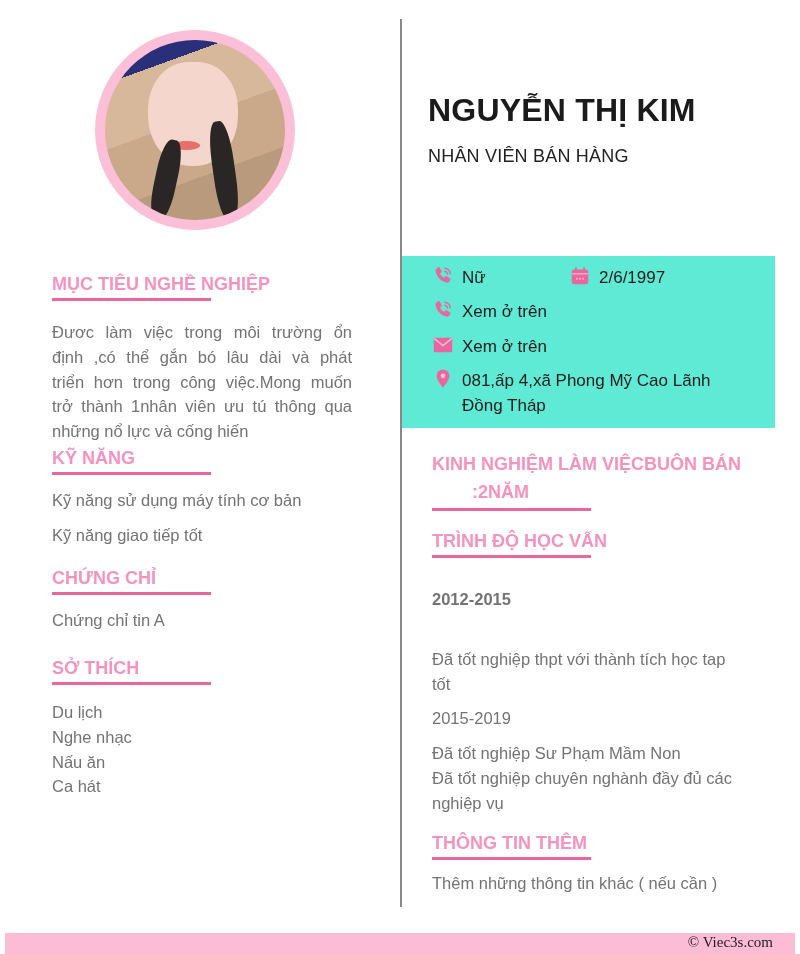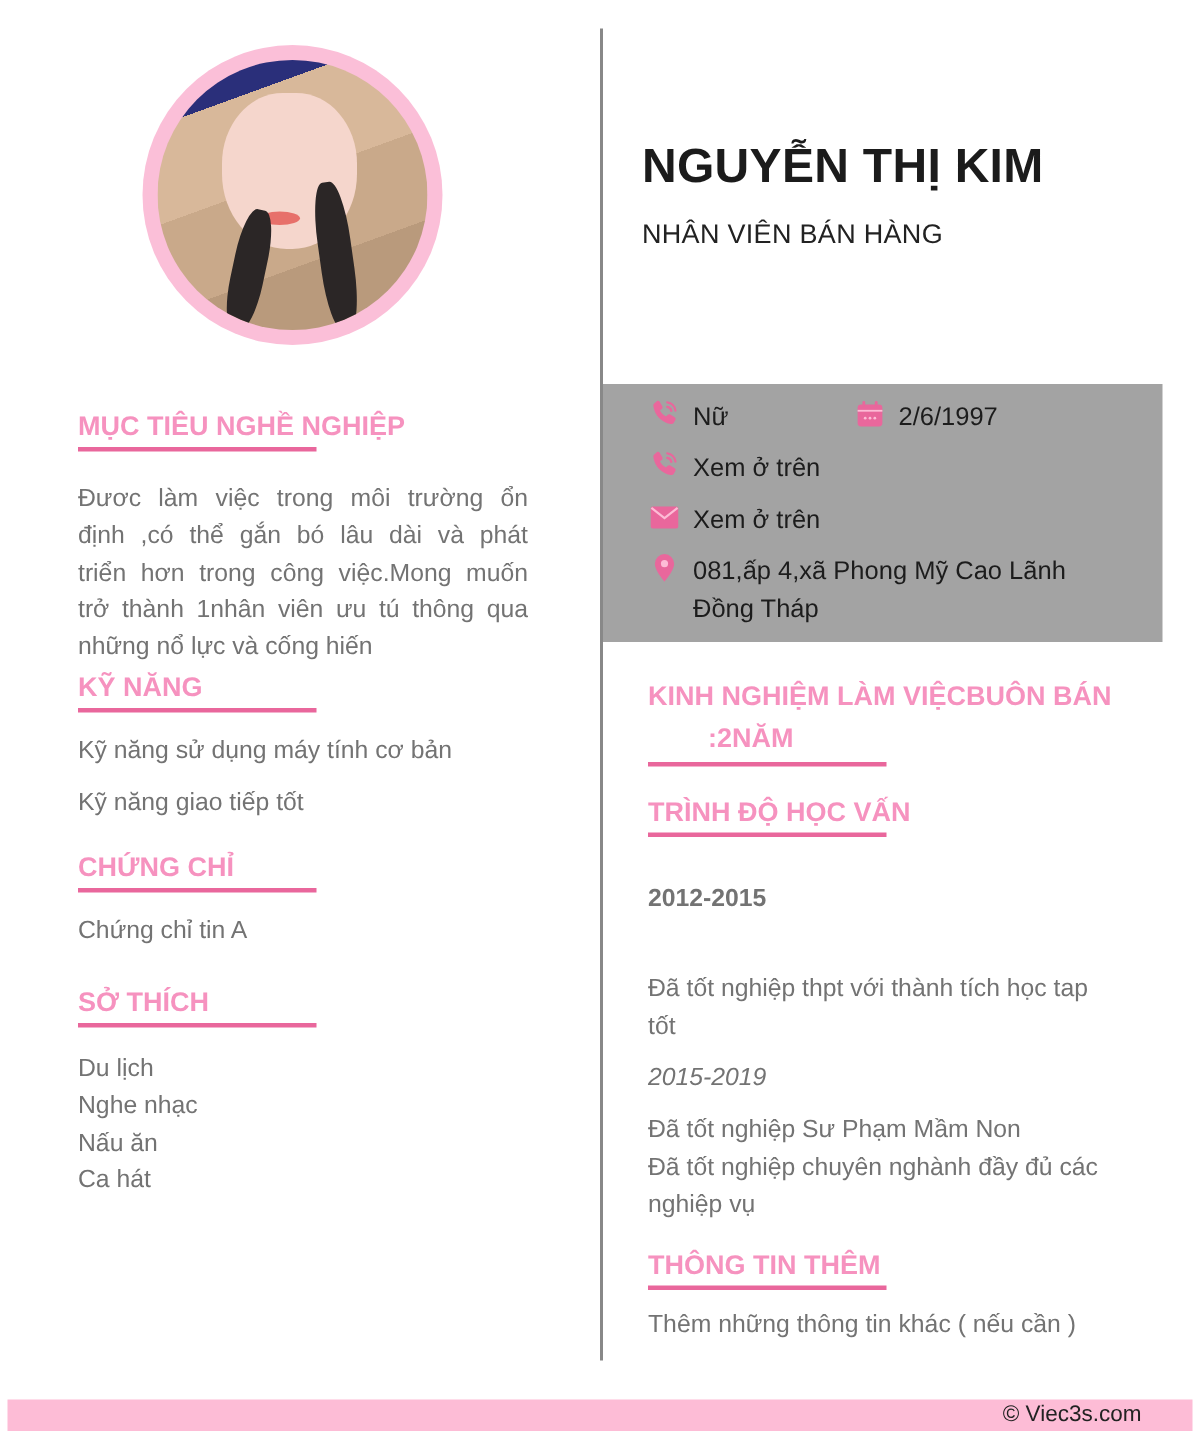"Nữ" .info-box { background: #a3a3a3 -> #5eead4 }
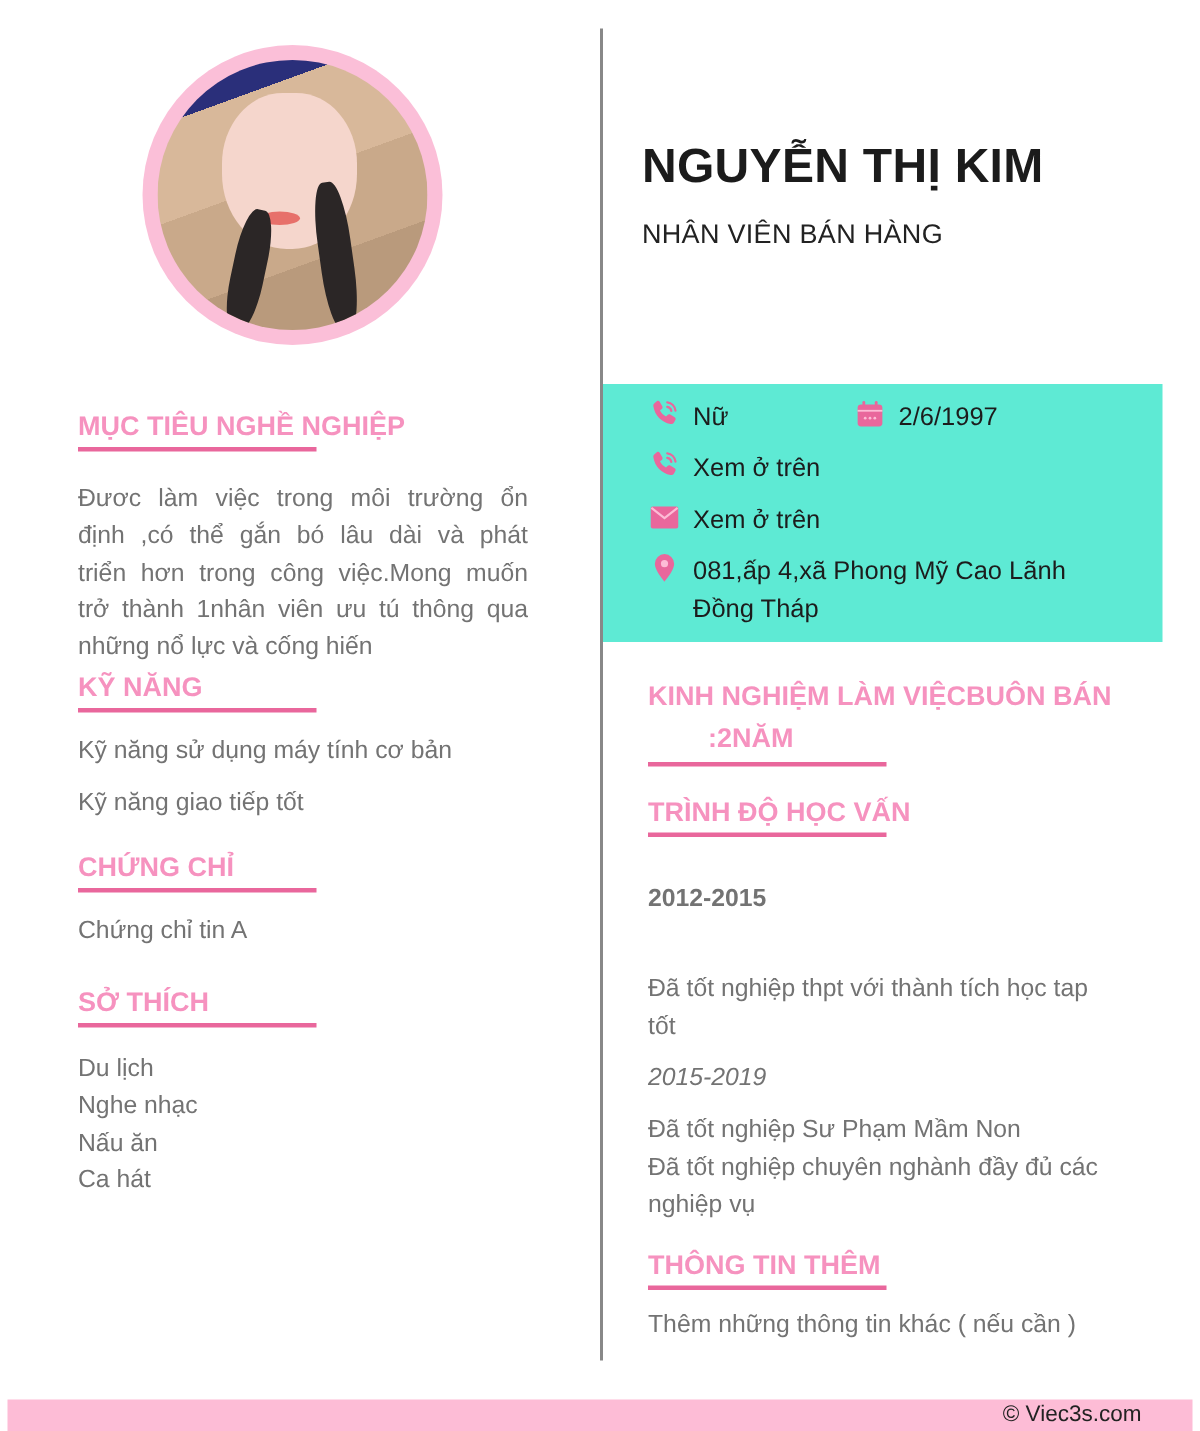"2015-2019" div.body-text { font-style: italic -> none }
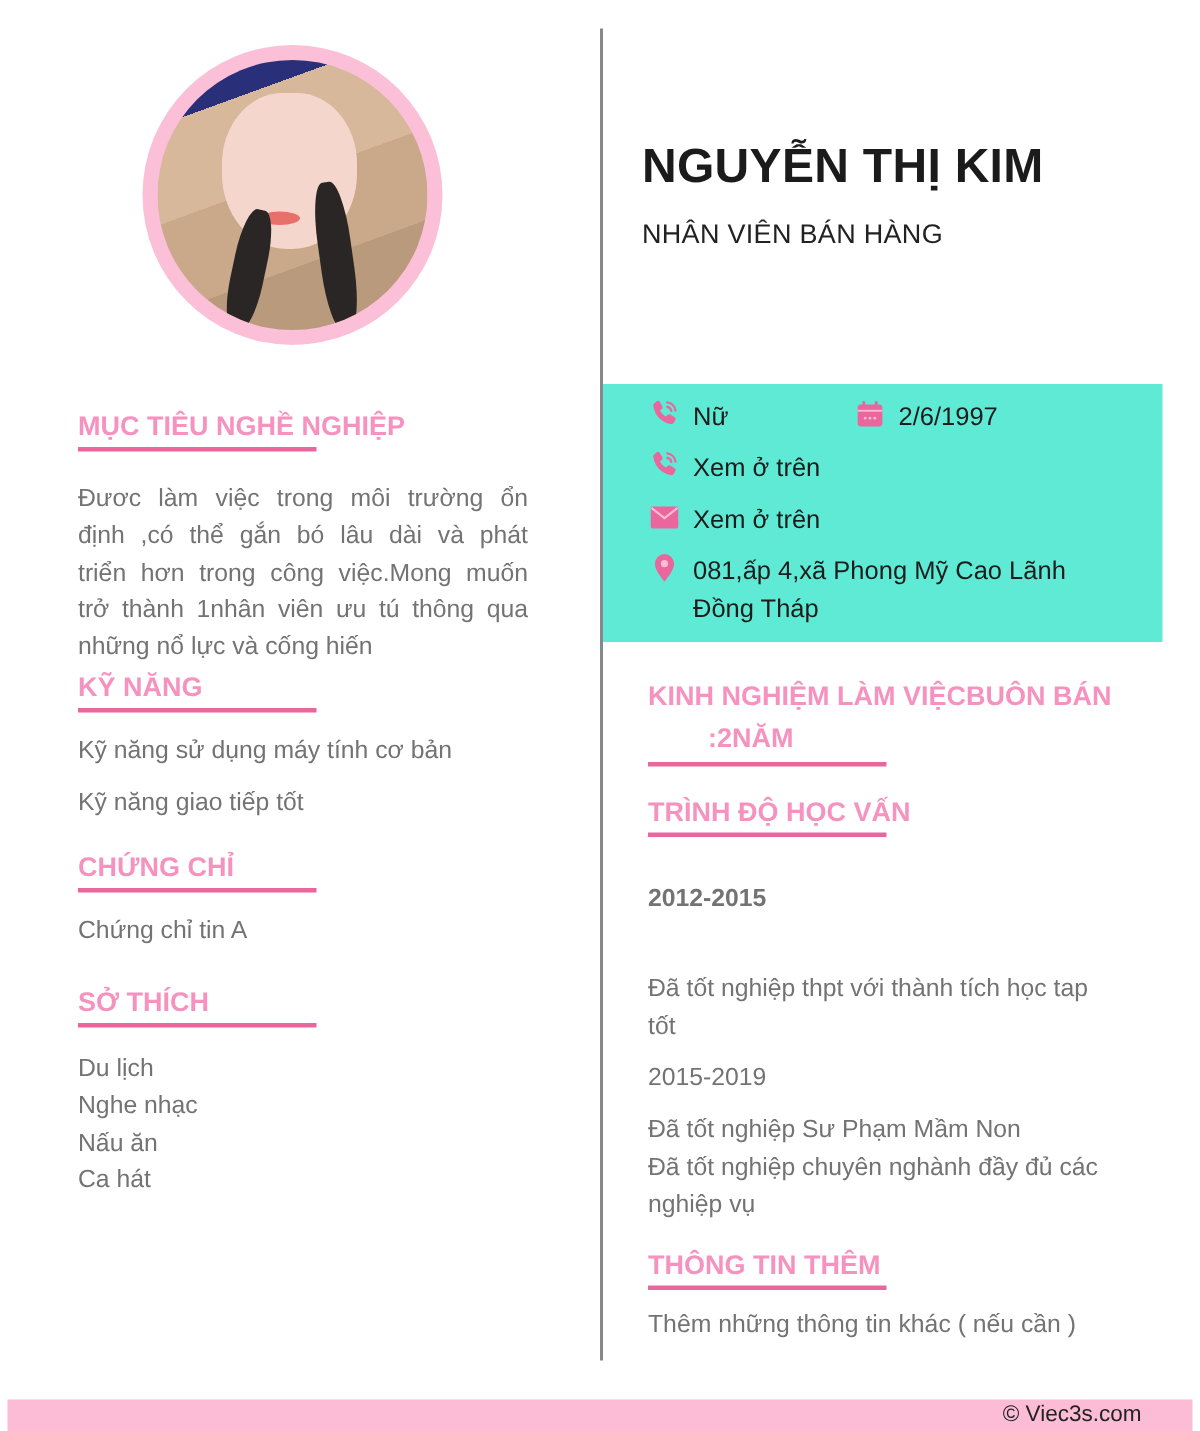"© Viec3s.com" .footer-text { font-family: Liberation Sans, sans-serif -> Liberation Serif, serif; right: 34px -> 22px }
